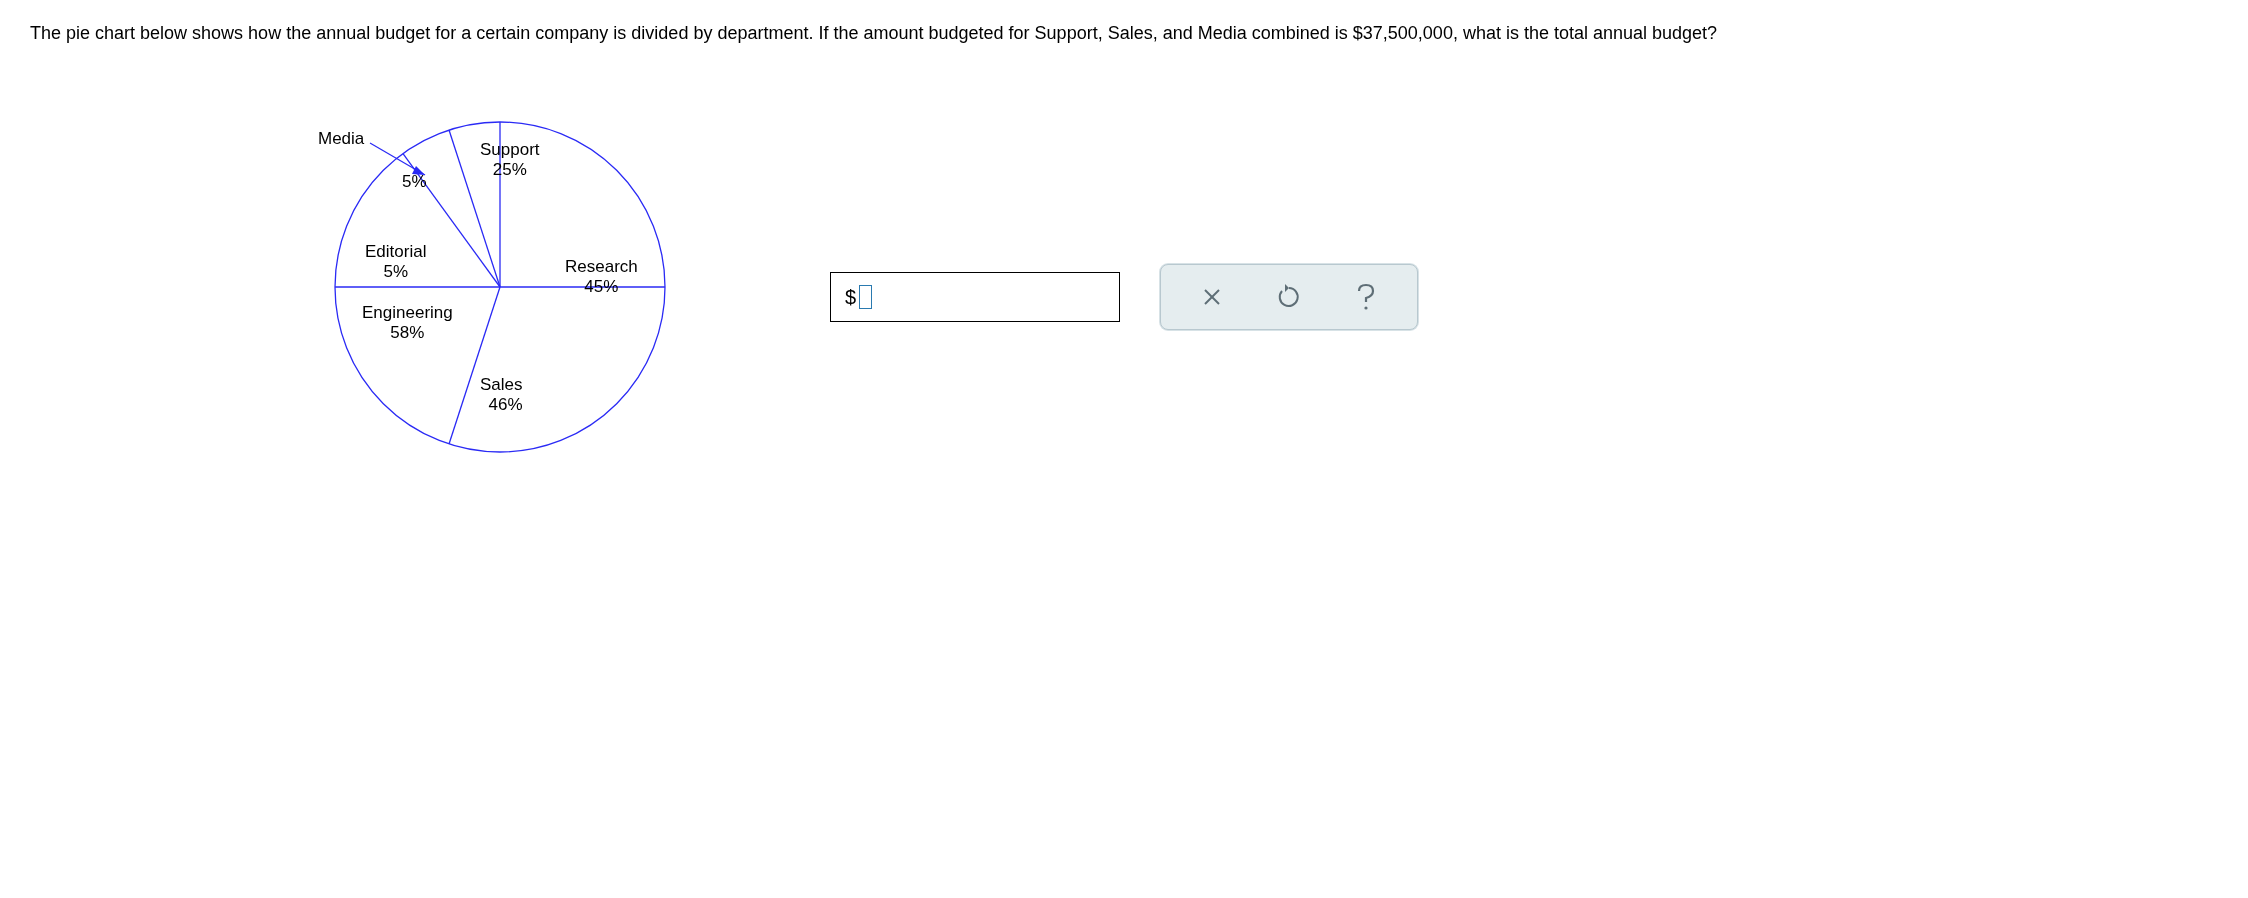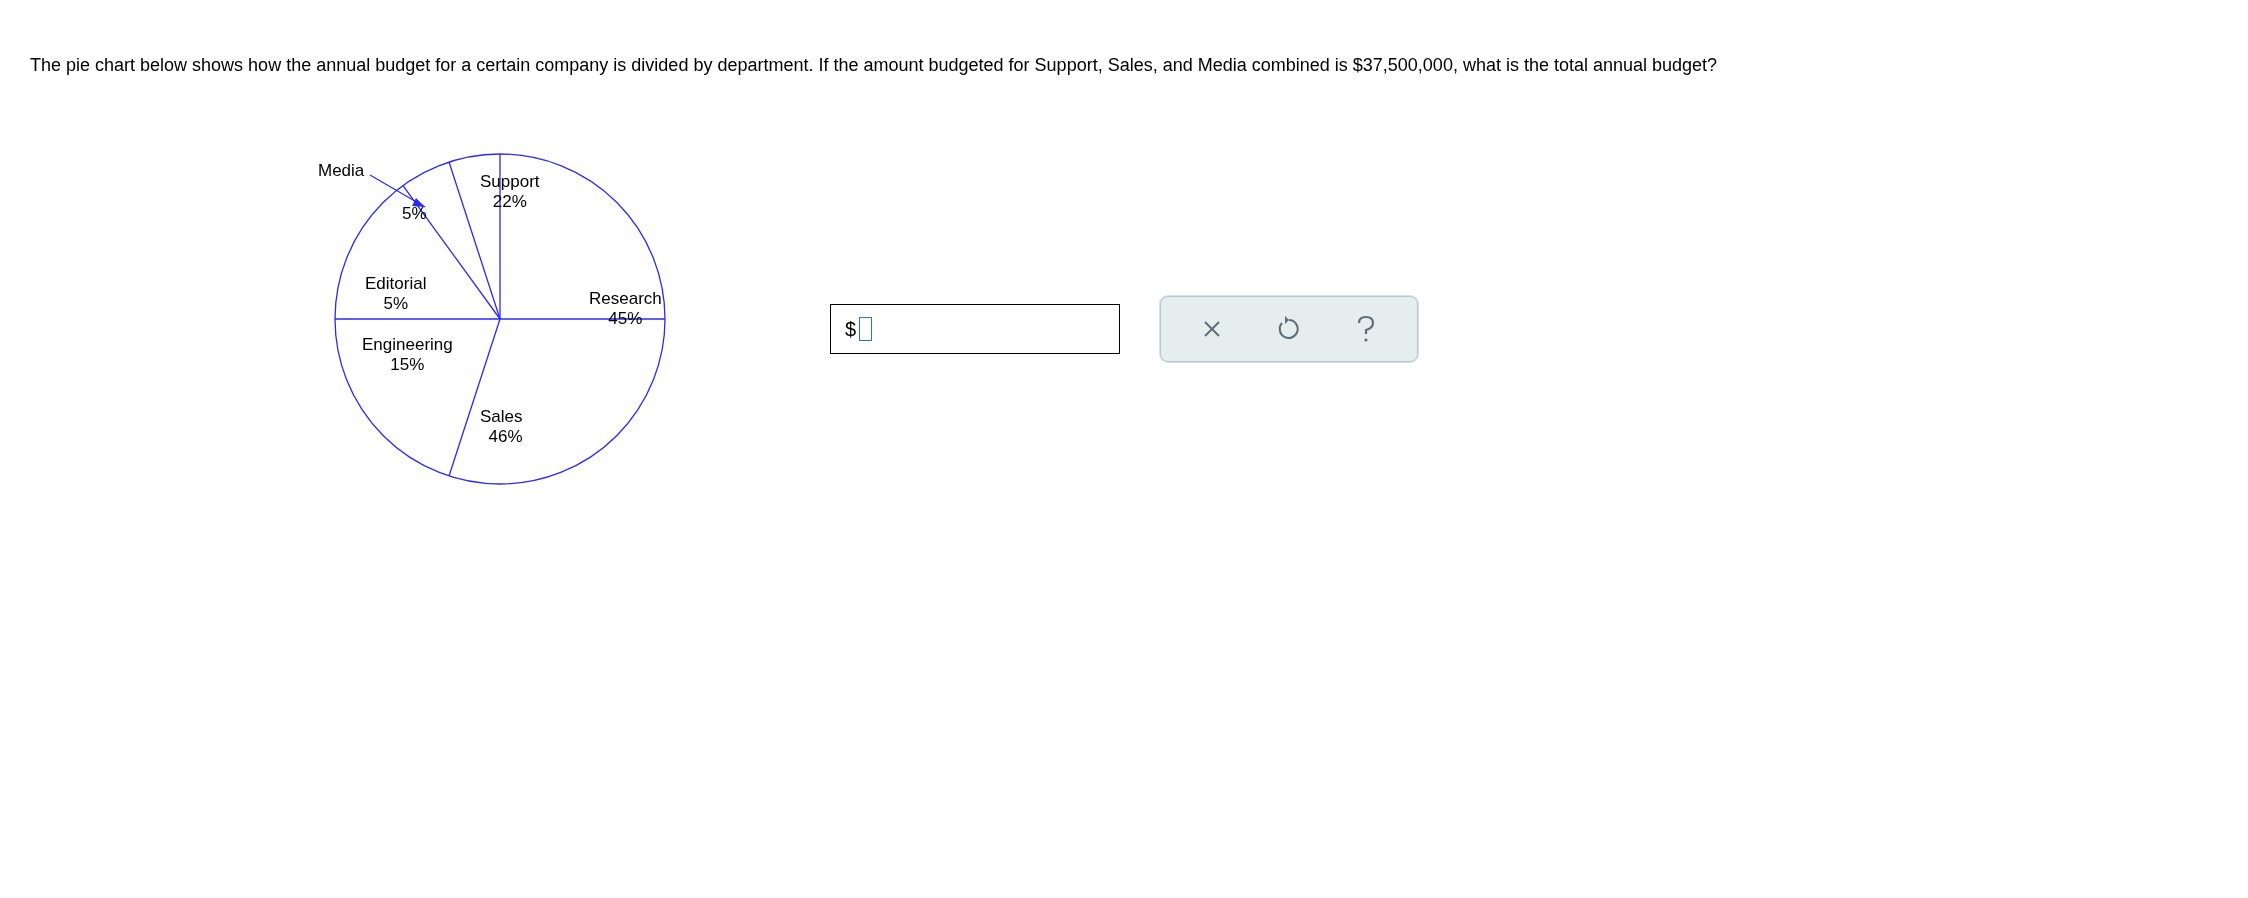"The pie chart below shows" .question-text { margin-top: 32px -> none }
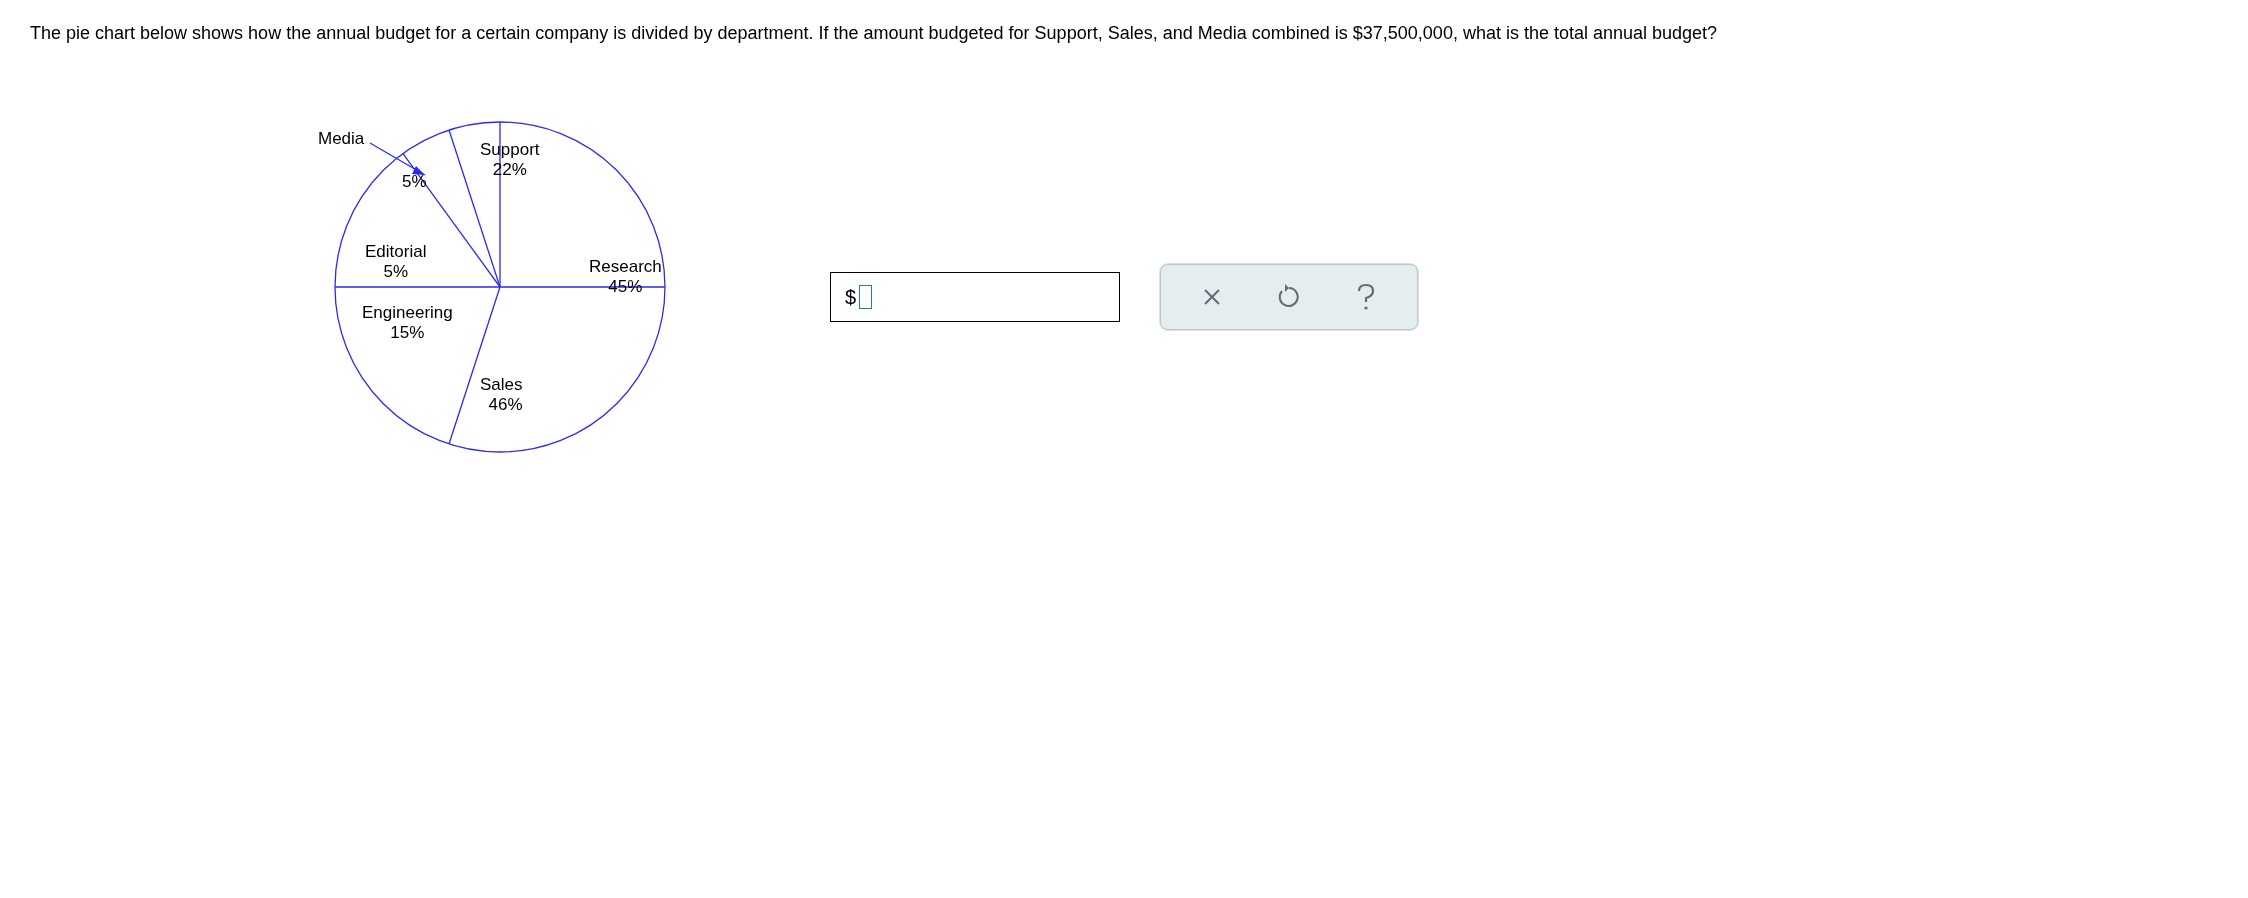"22%" span { text: 22% -> 25% }
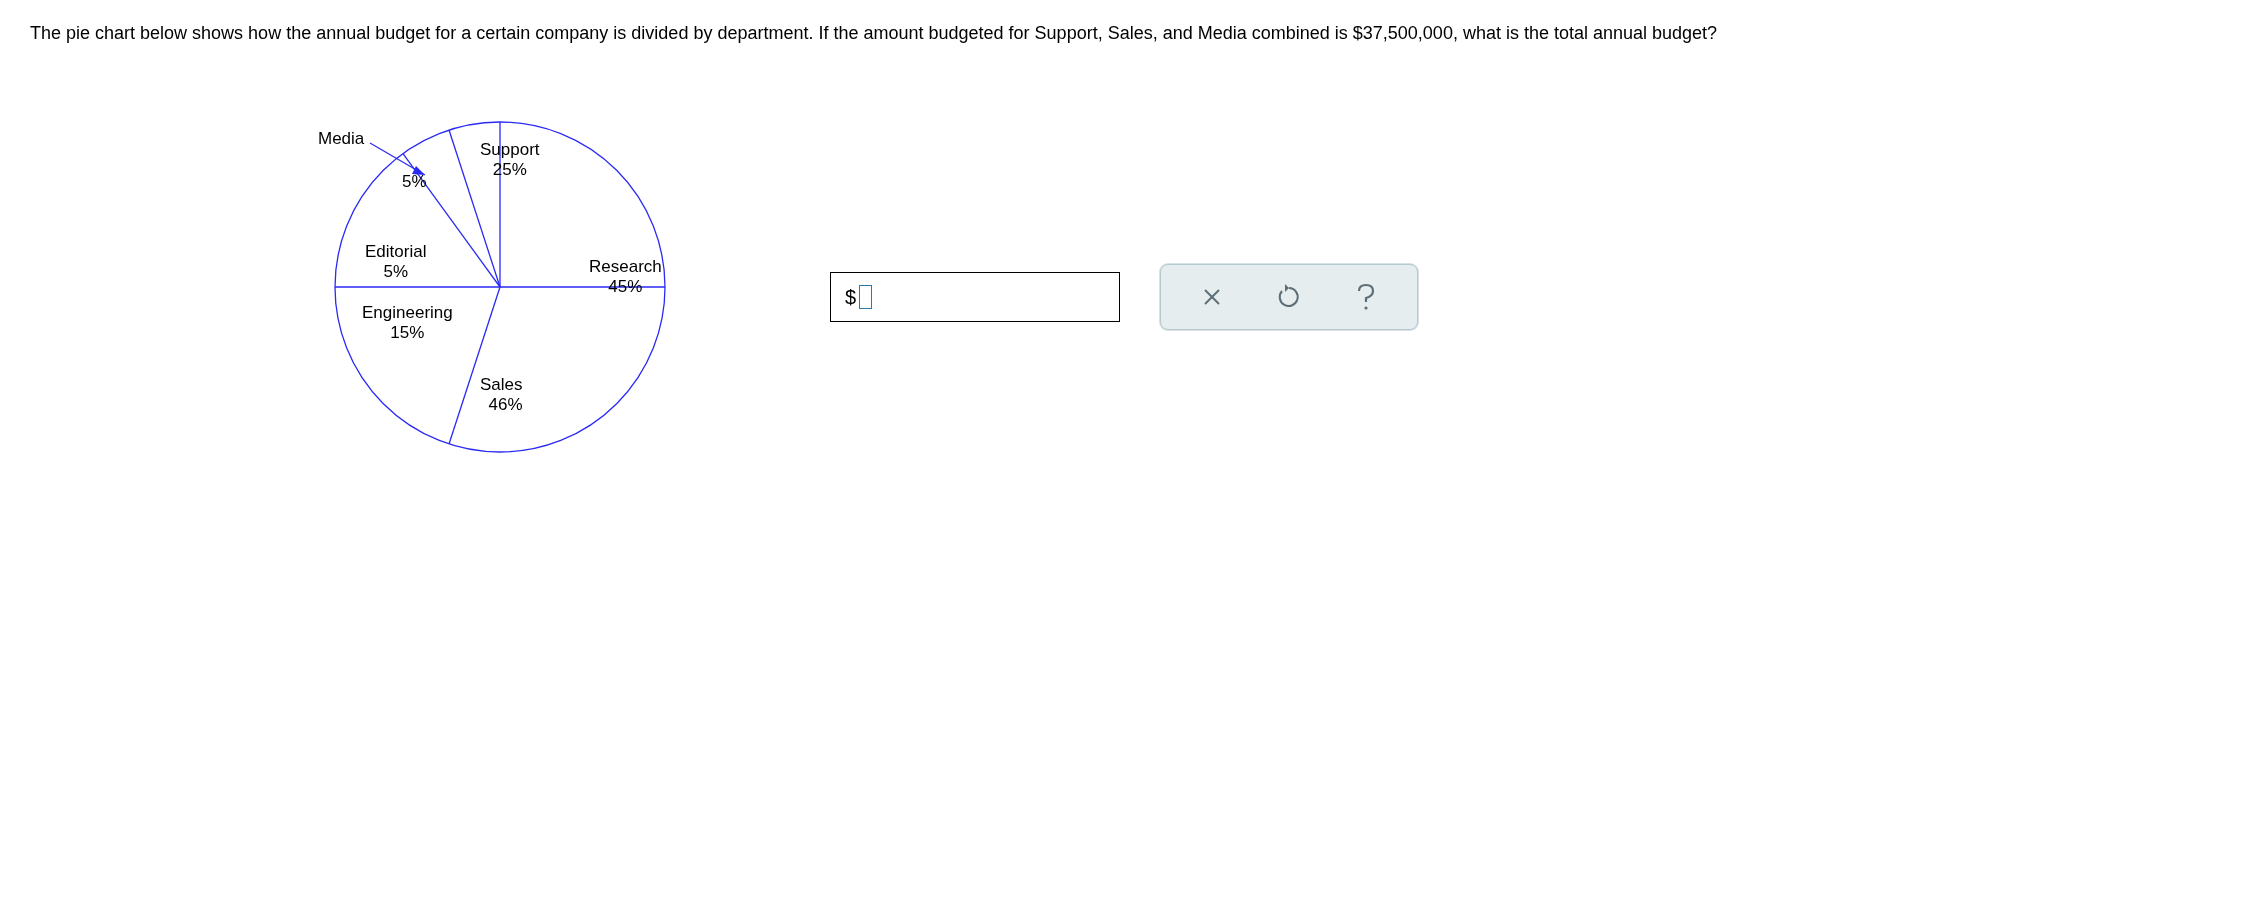"Research" div.chart-label { margin-left: 24px -> none }
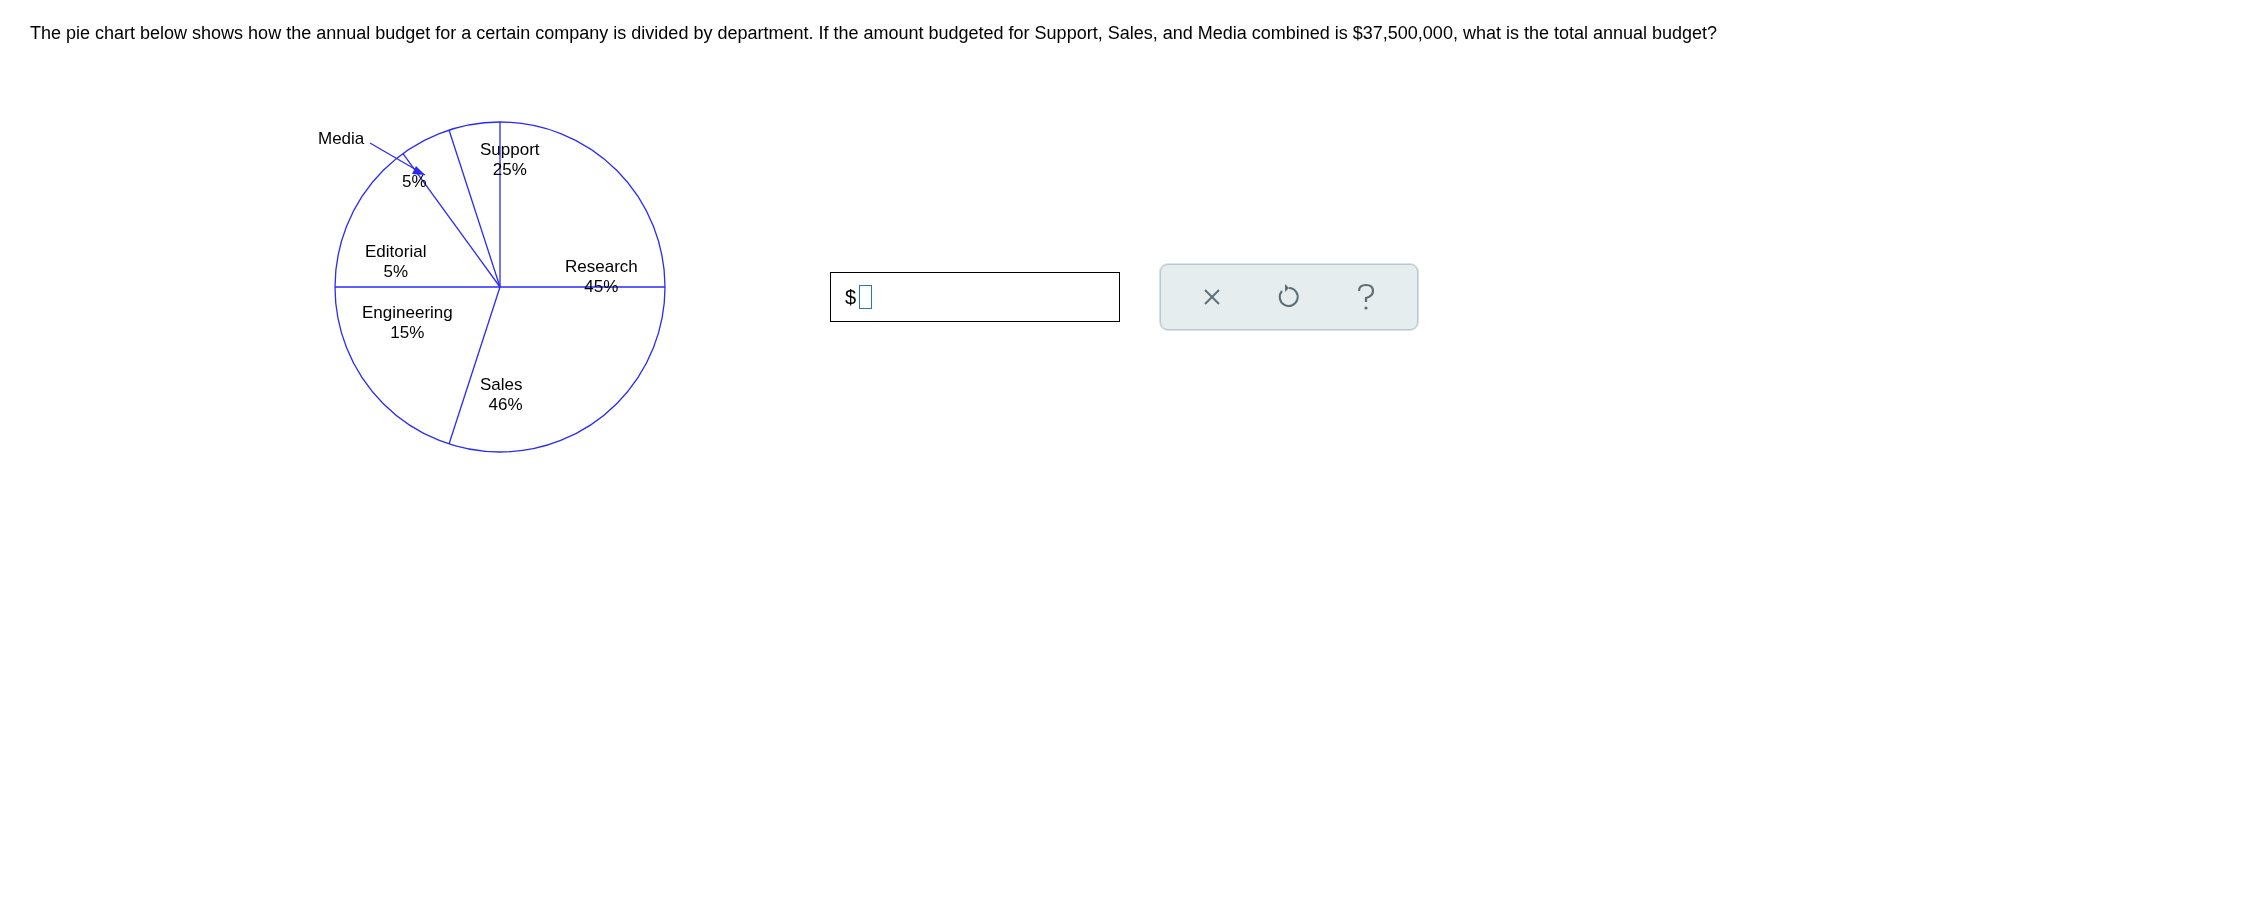"15%" span { text: 15% -> 58% }
